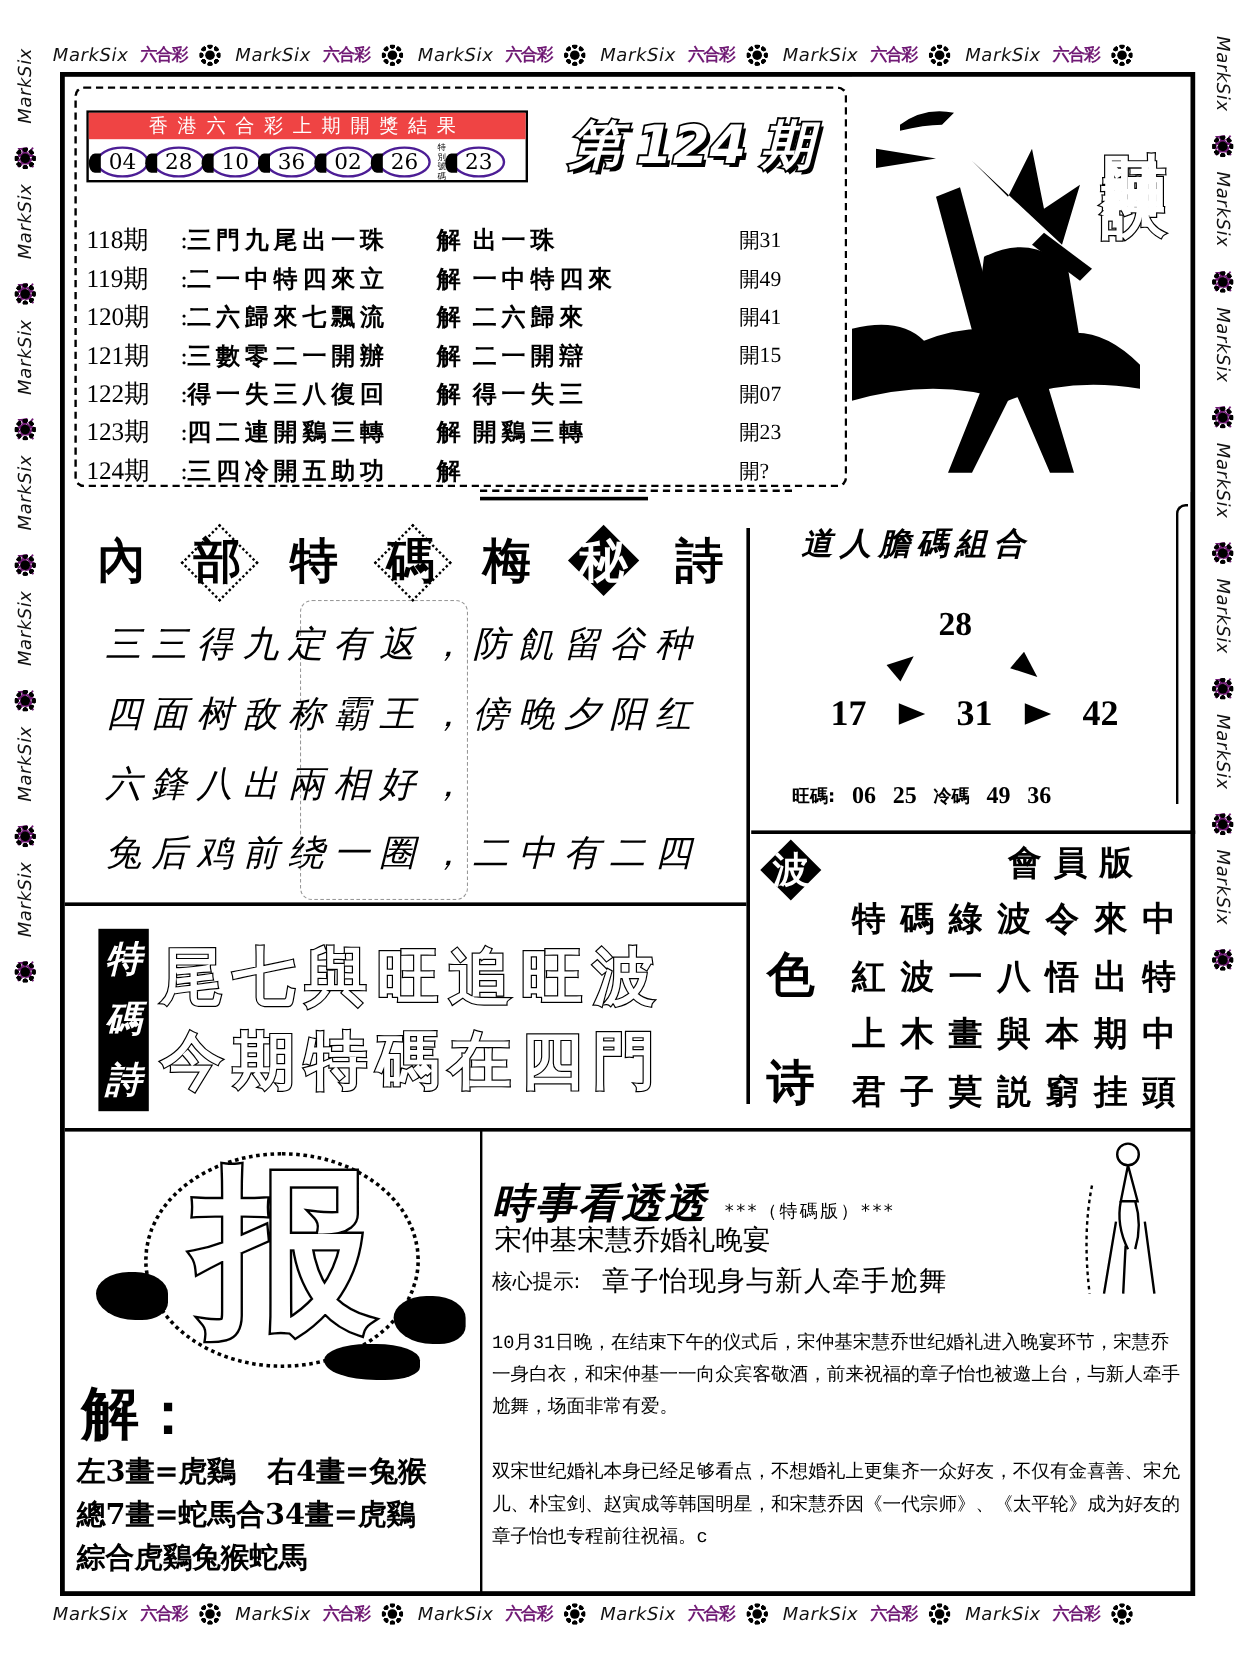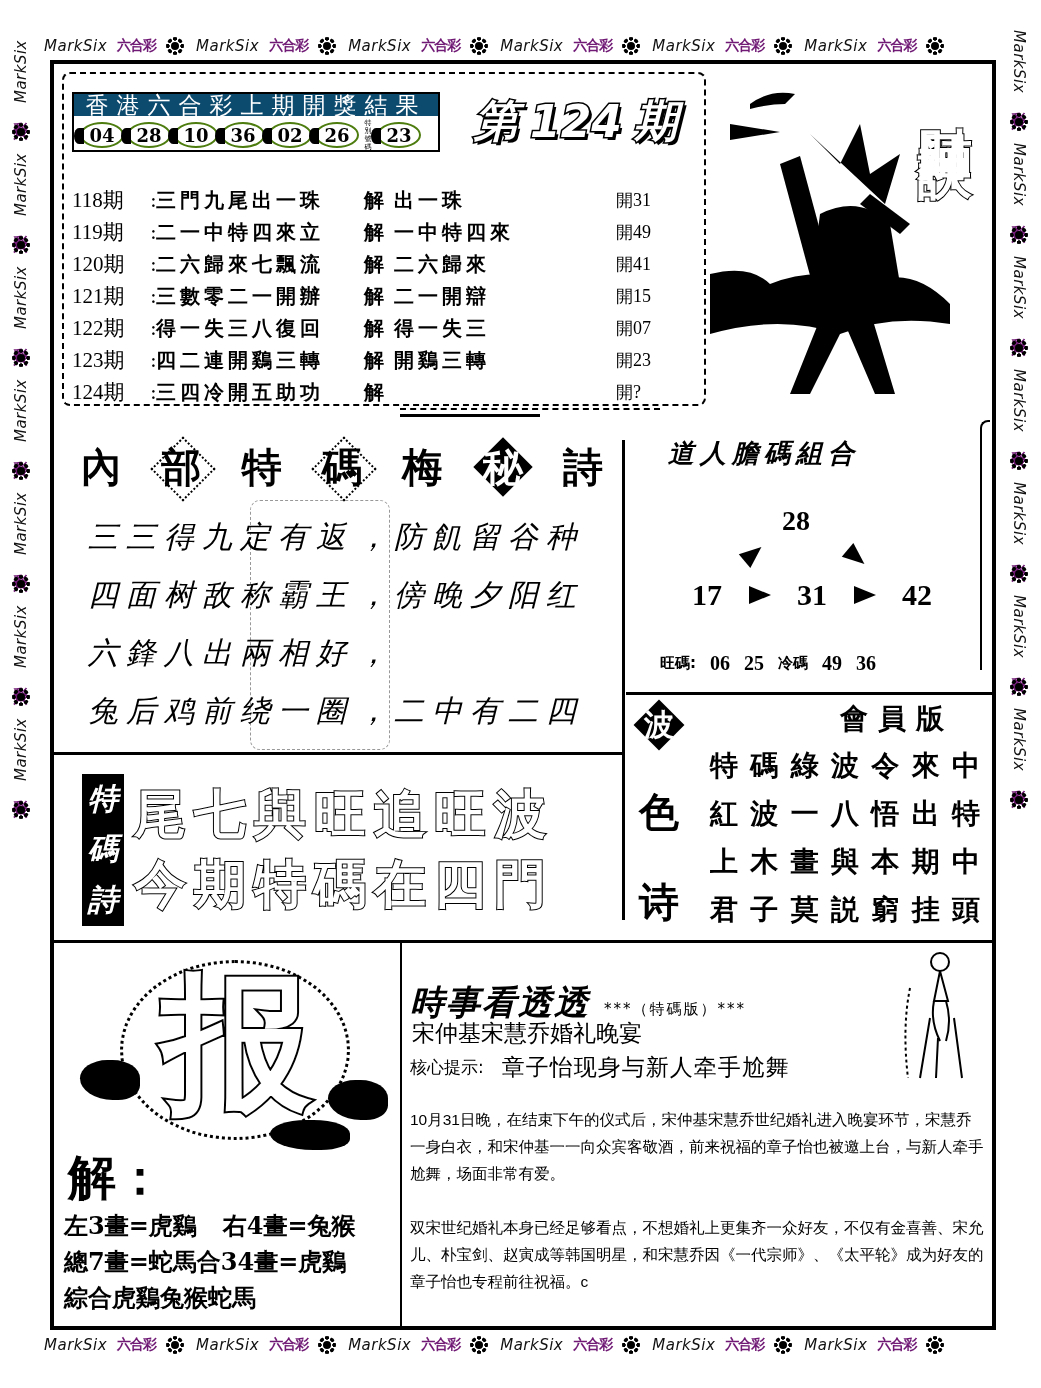"香港六合彩上期開獎結果" .banner-title { background: #0c4a6e -> #ef4444; font-size: 23px -> 16px }
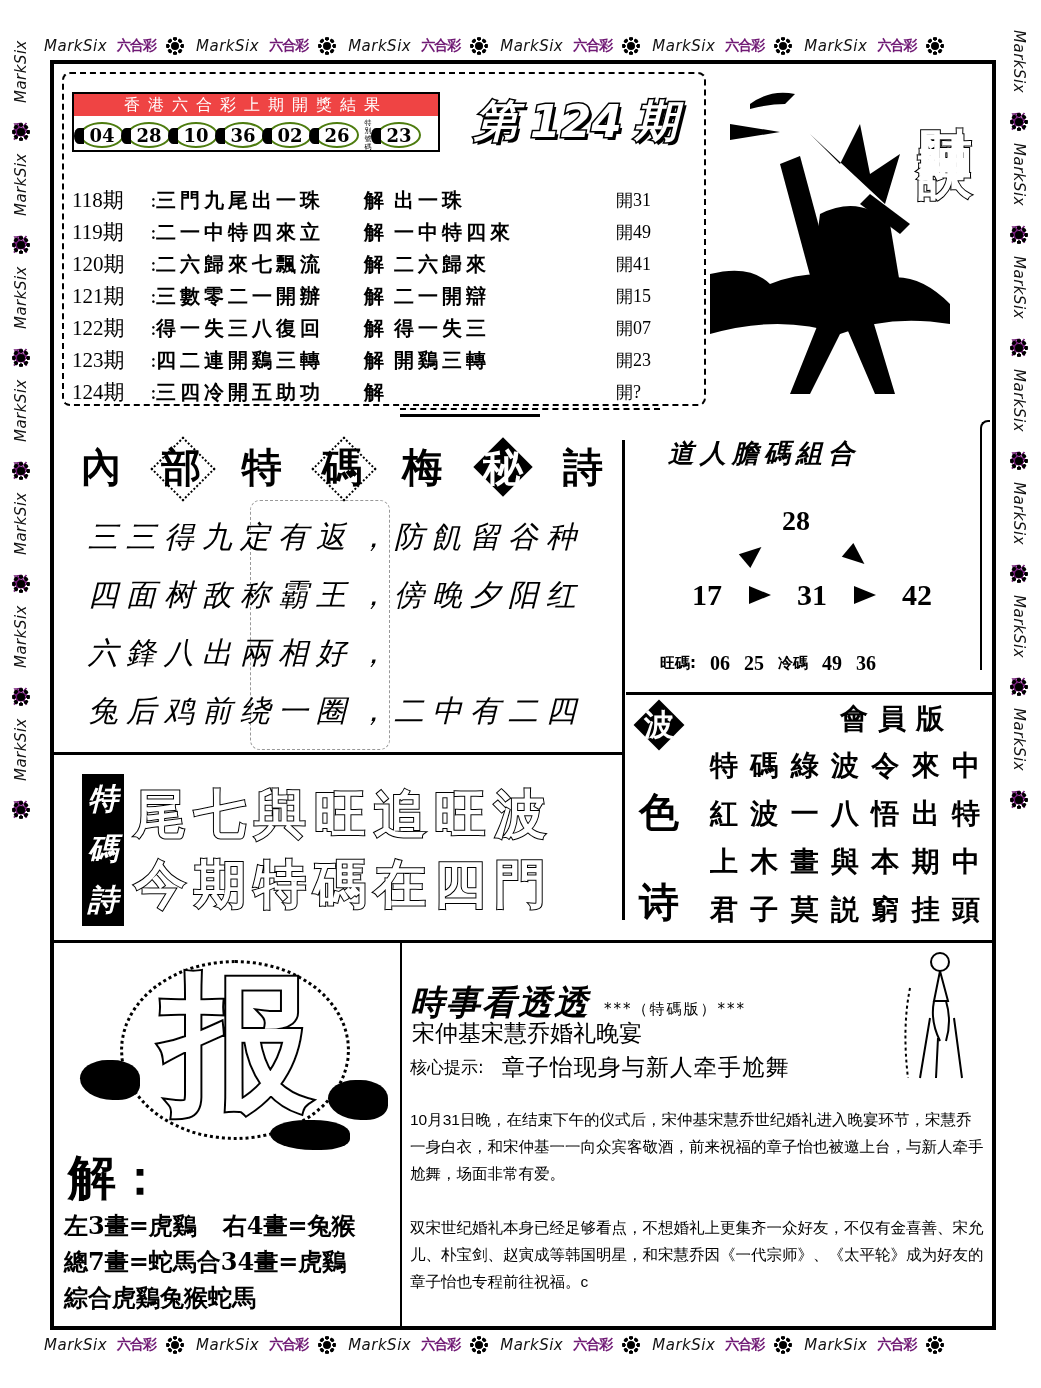"04" .ball { border: 2px solid #4d7c0f -> 2px solid #4c1d95; font-weight: bold -> normal }
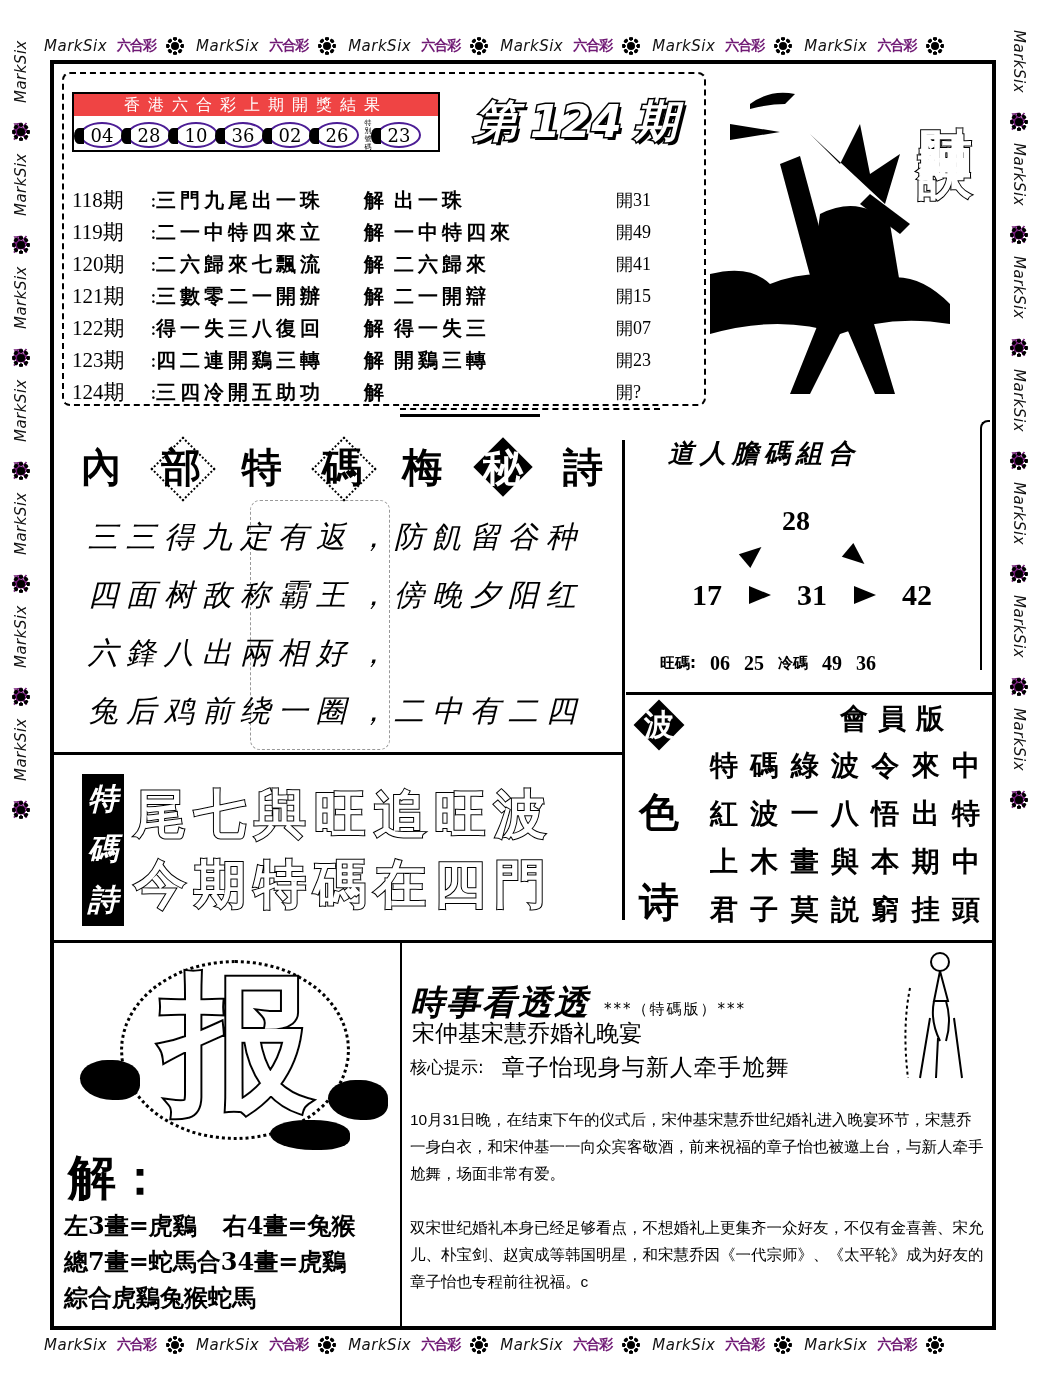"10月31日晚，在结束下午的仪式后，宋仲基宋慧乔世纪婚礼进入晚宴环节，宋慧乔一身" .news-para { font-family: Liberation Sans, sans-serif -> Liberation Mono, monospace }
